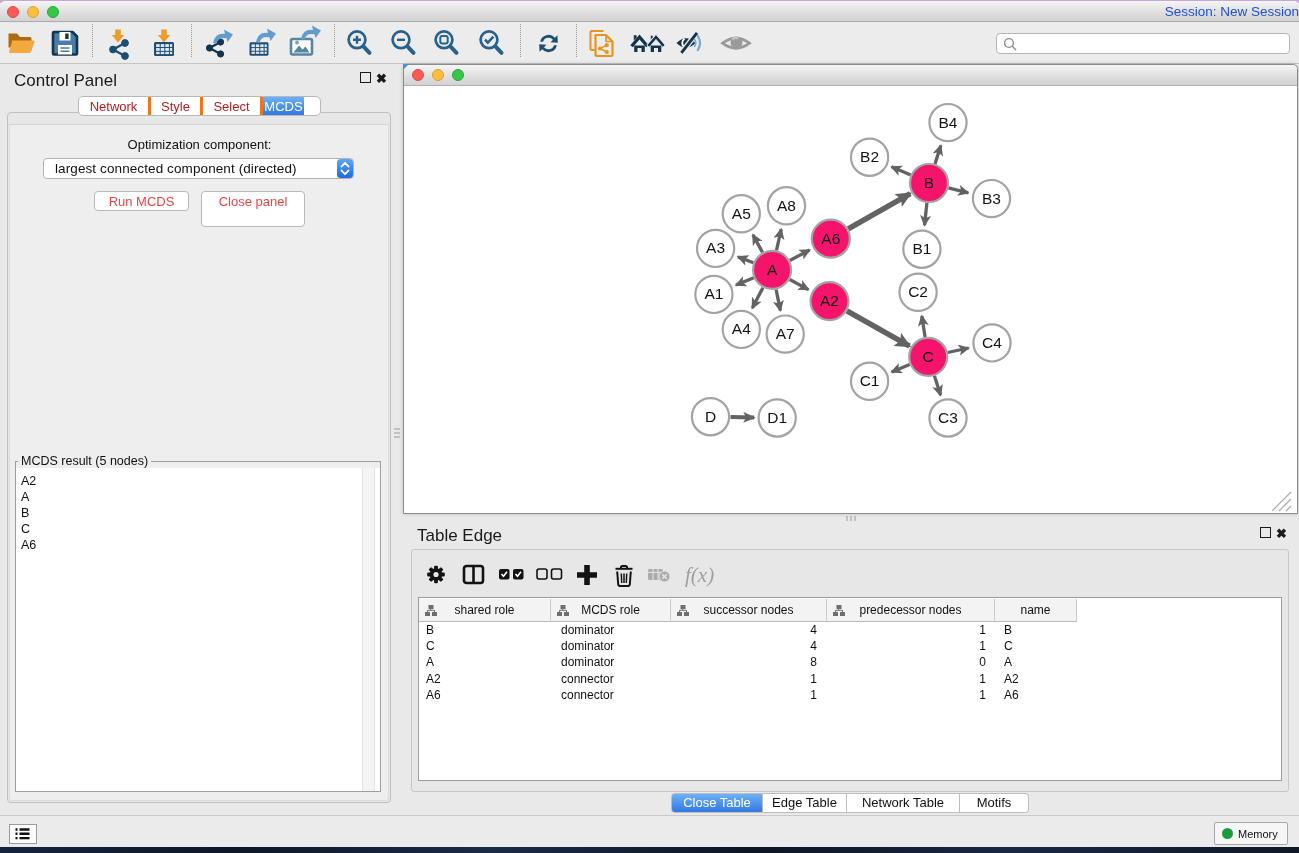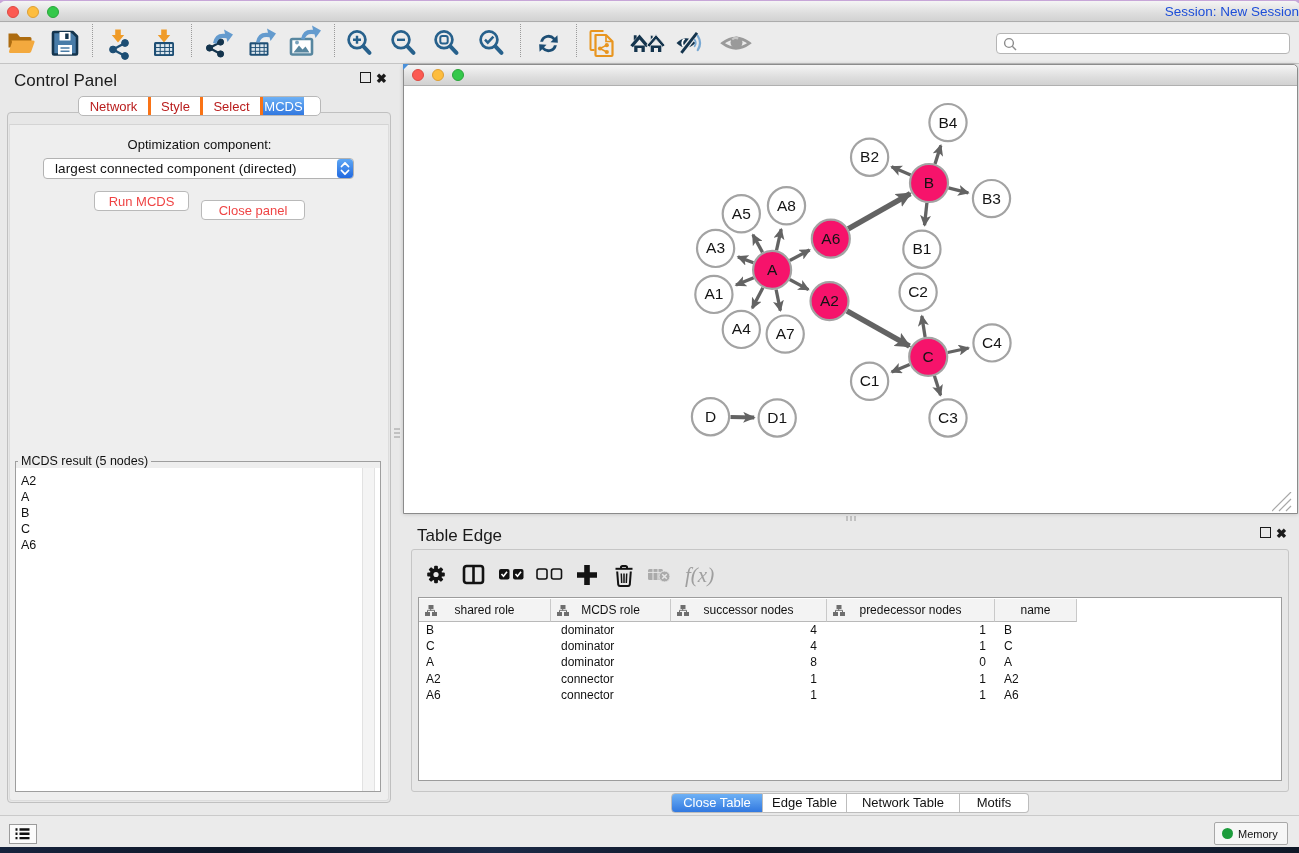"Close panel" div.abs { height: 20px -> 36px; top: 200px -> 191px }
